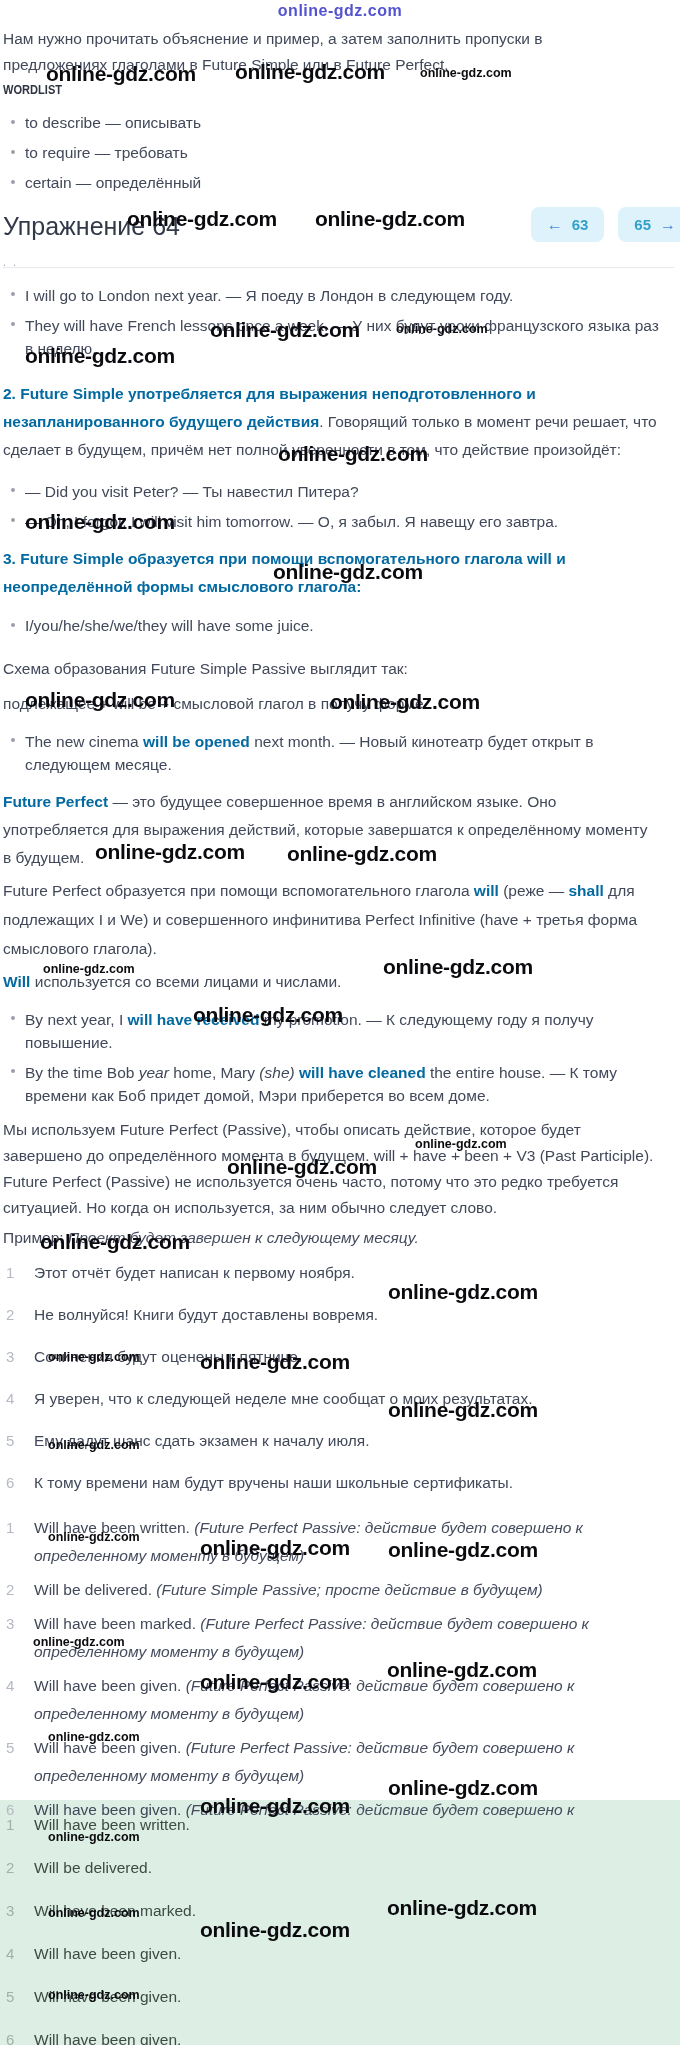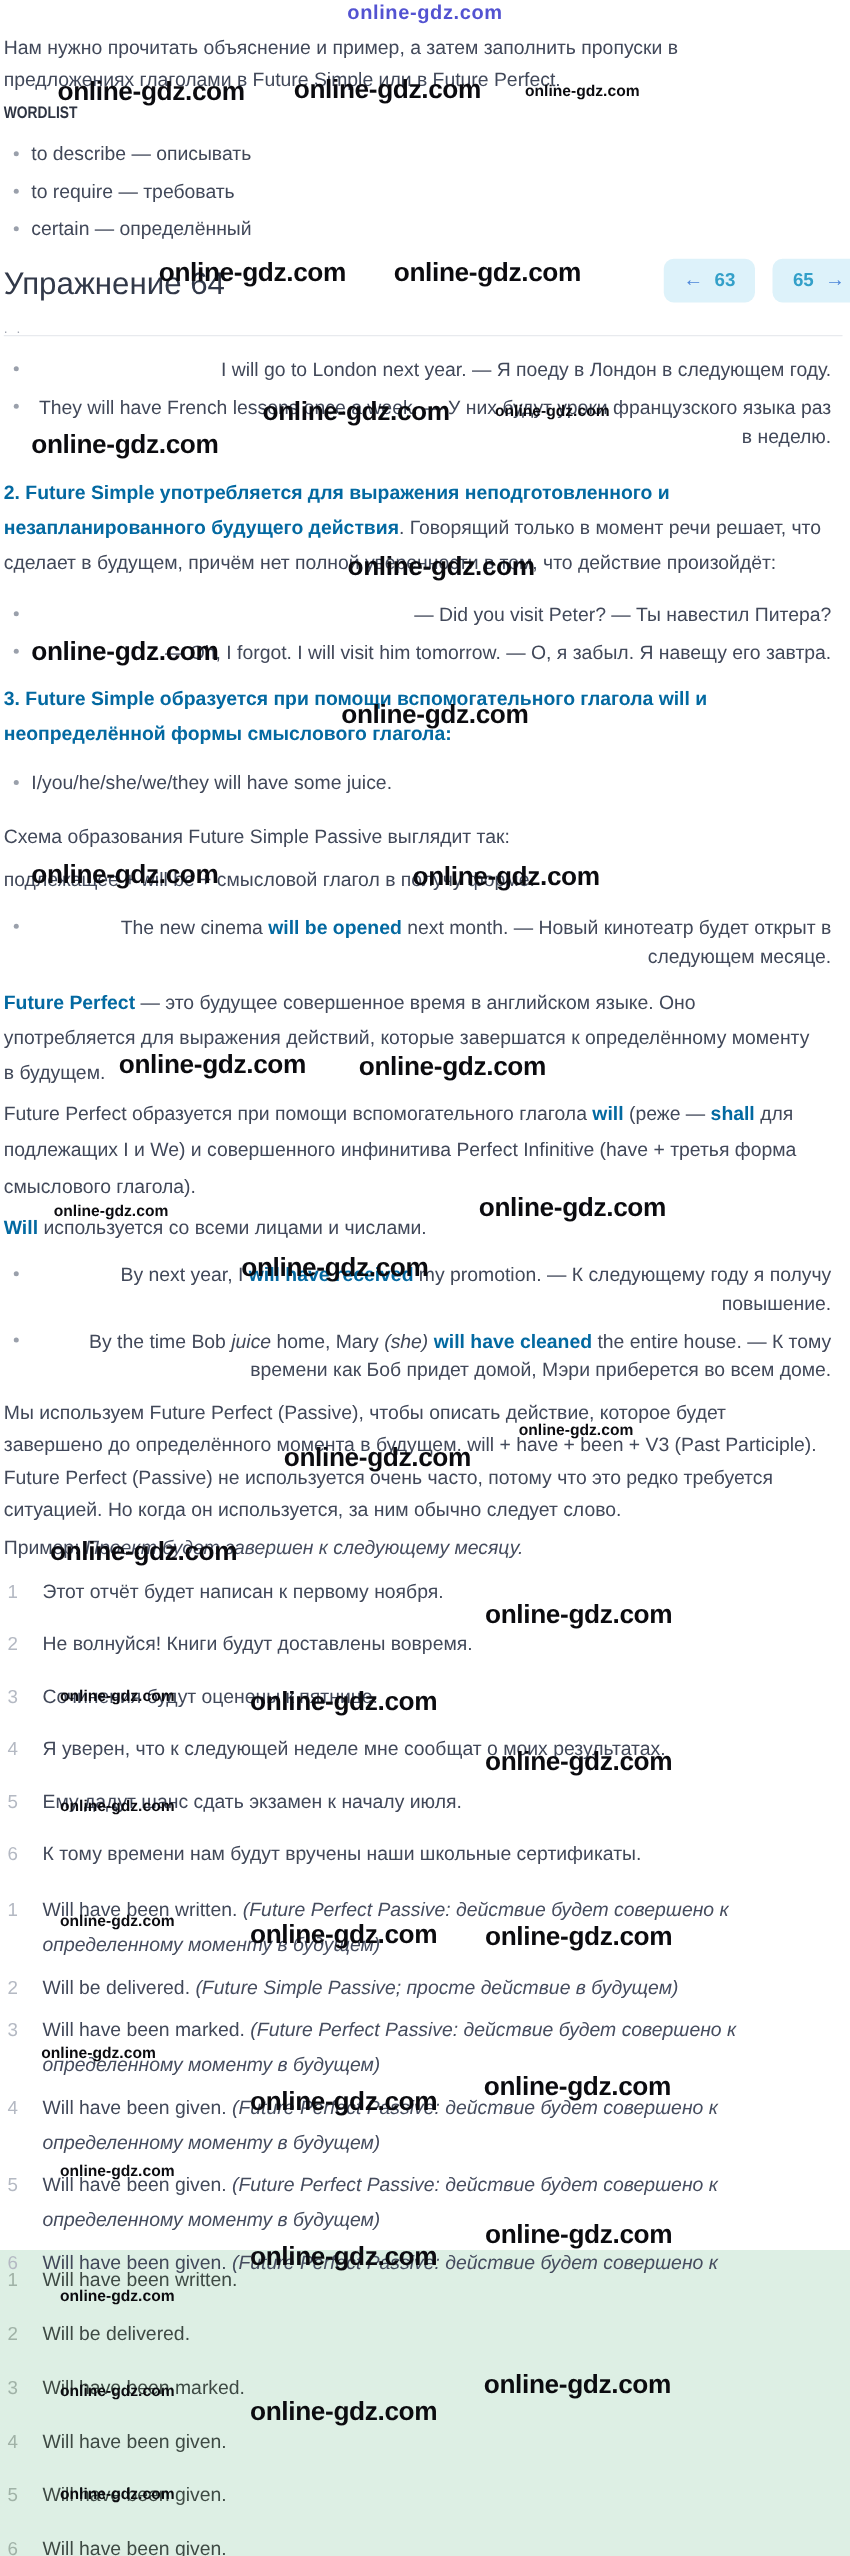"I will go to London" ul.ex { text-align: right -> none }
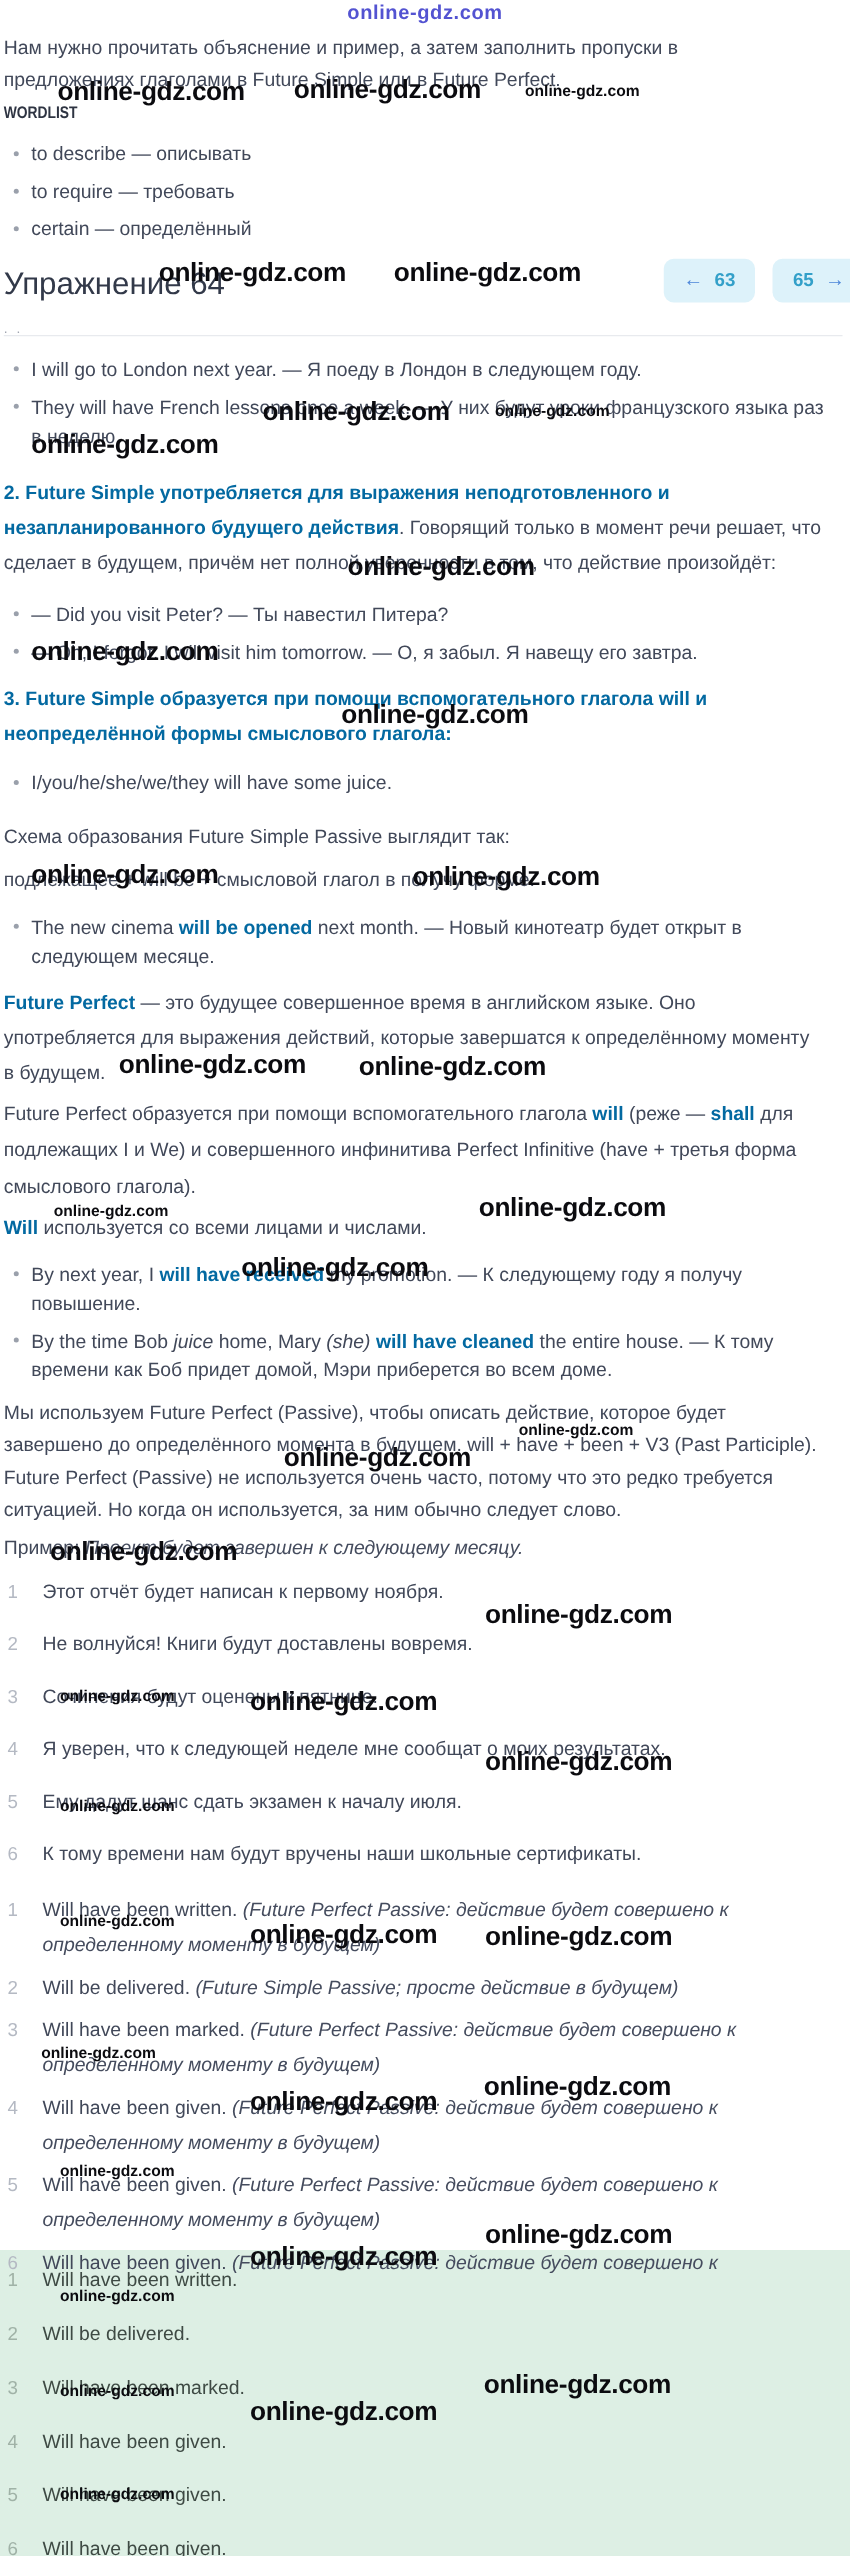"juice" i { text: juice -> year }
